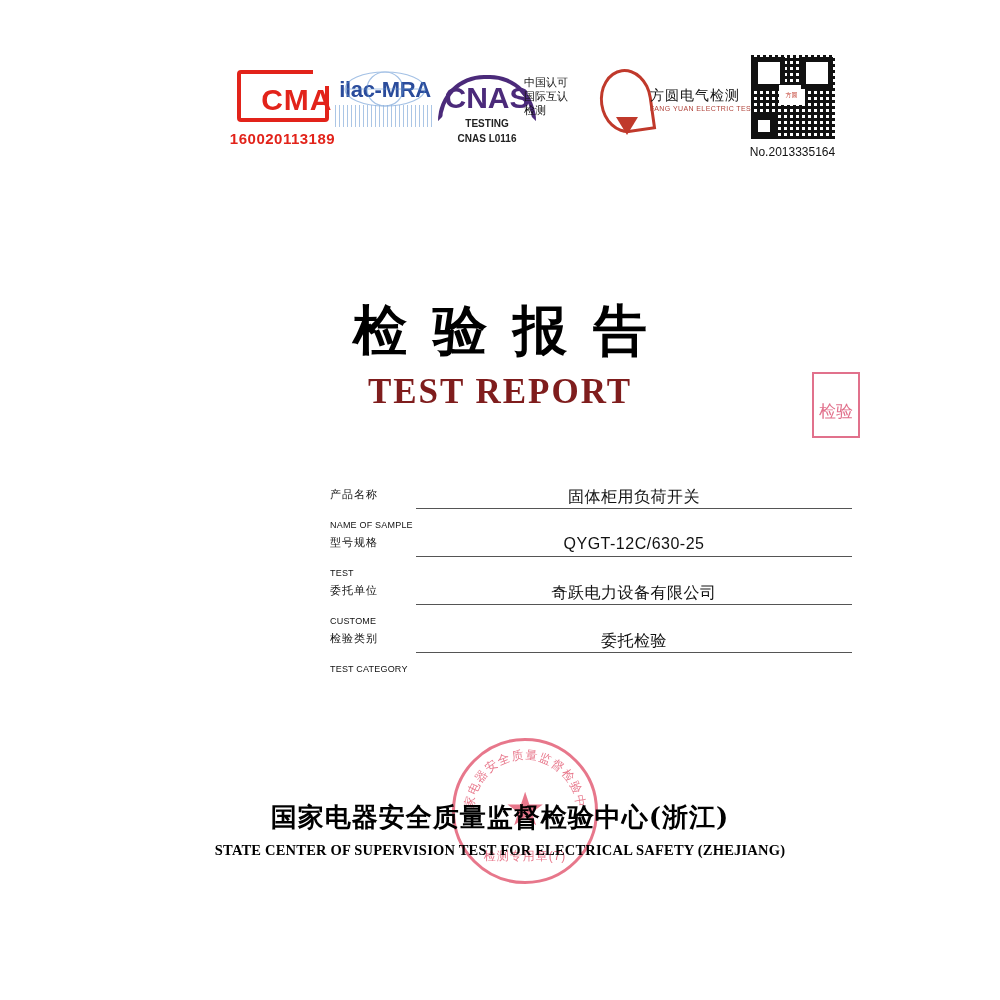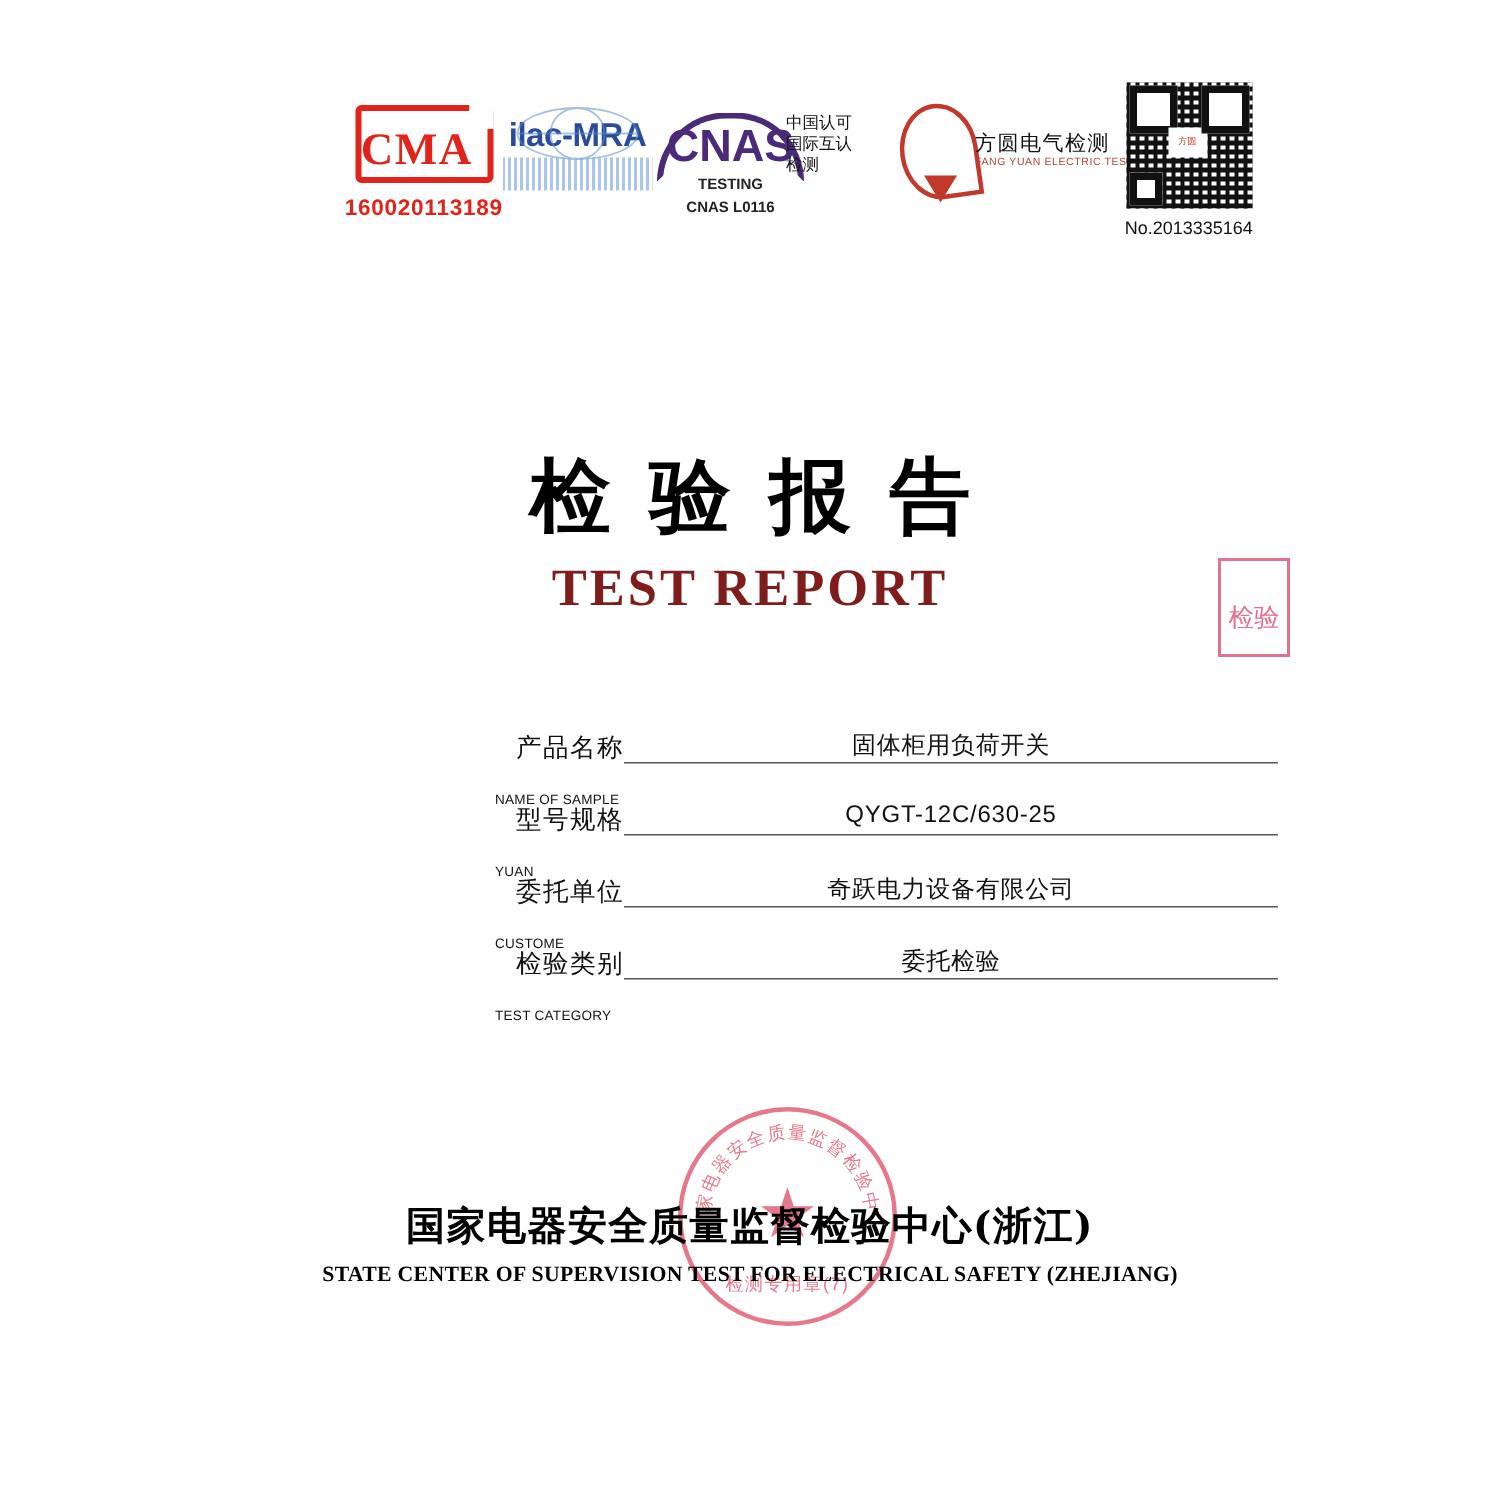"CMA" .cma-text { font-family: Liberation Serif, serif -> Liberation Sans, sans-serif; text-align: left -> right }
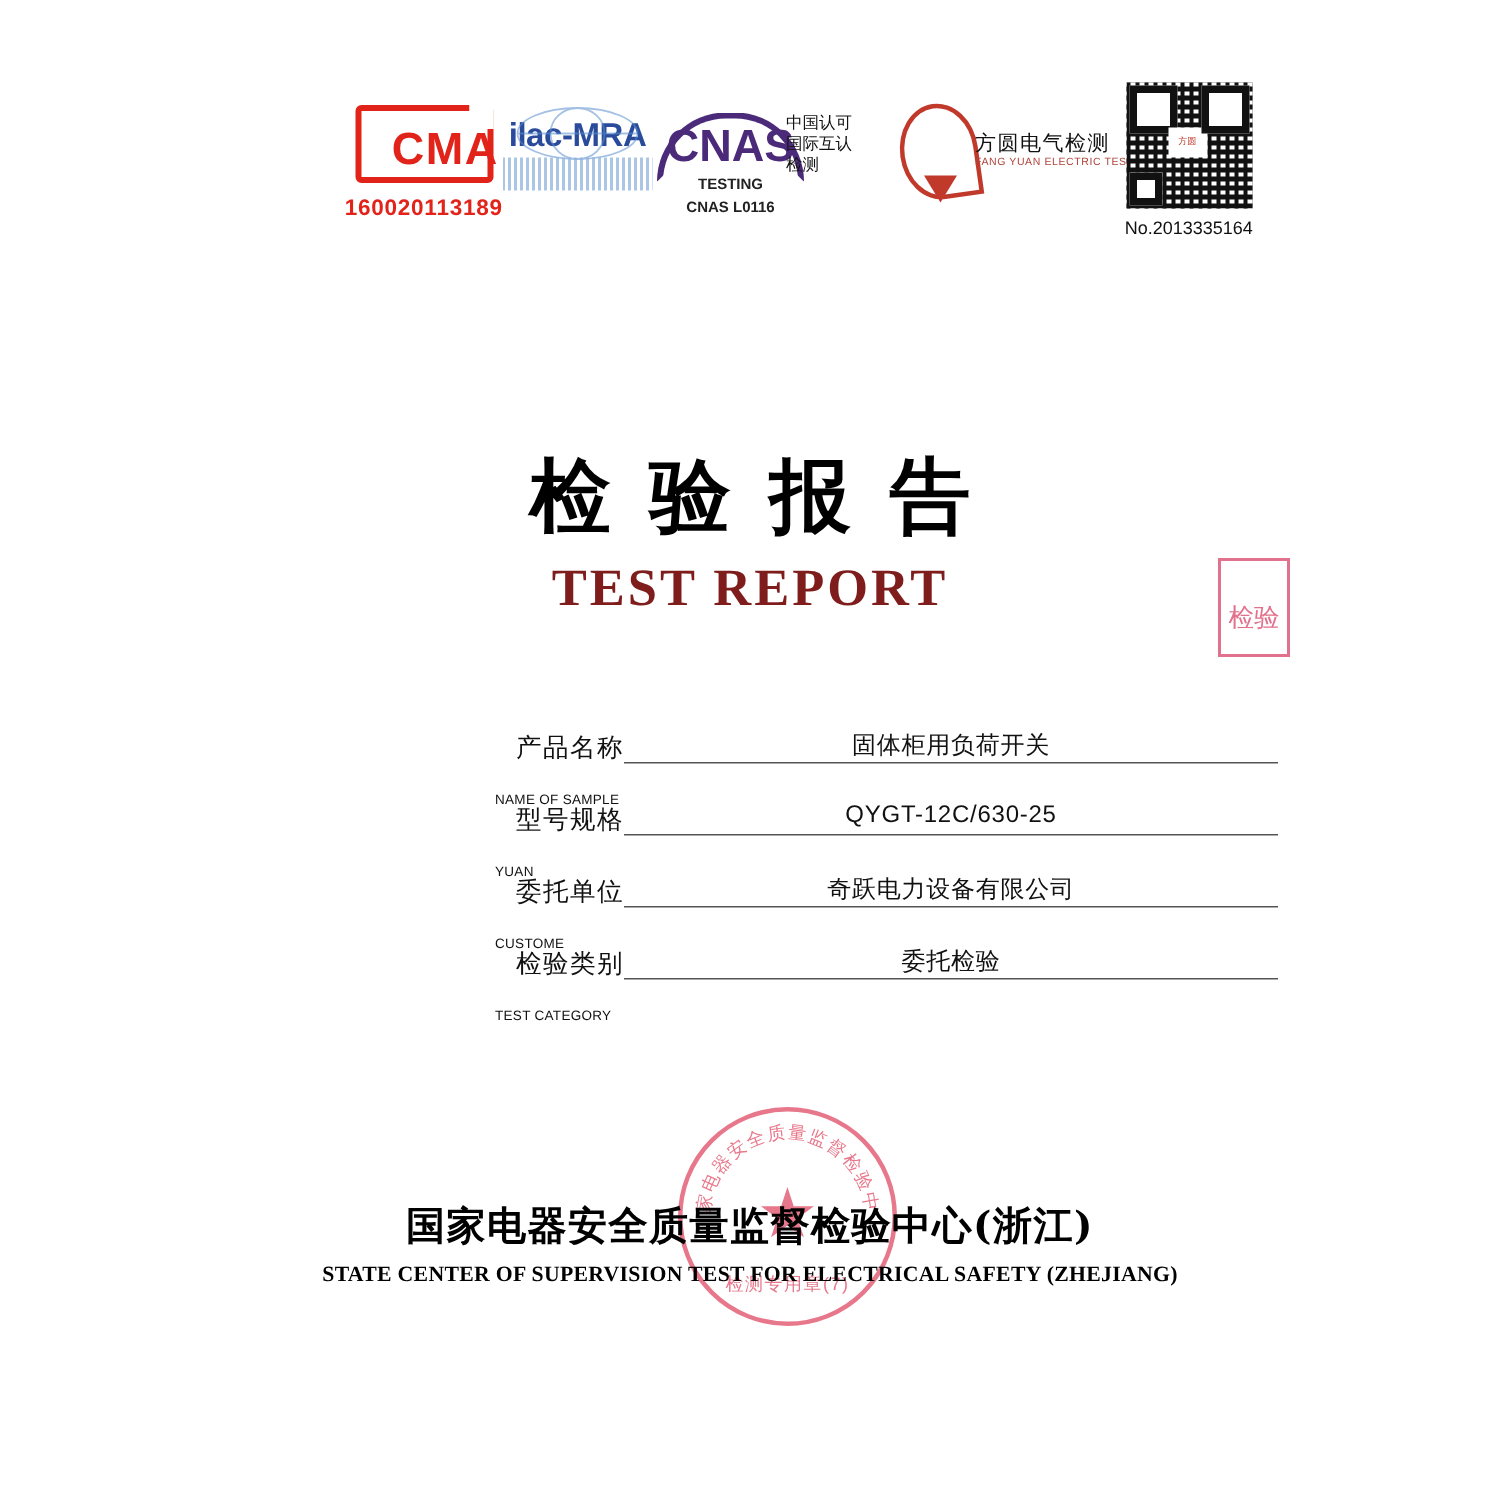"产品名称" .field-label-cn { font-size: 17px -> 11px; text-align: right -> none }
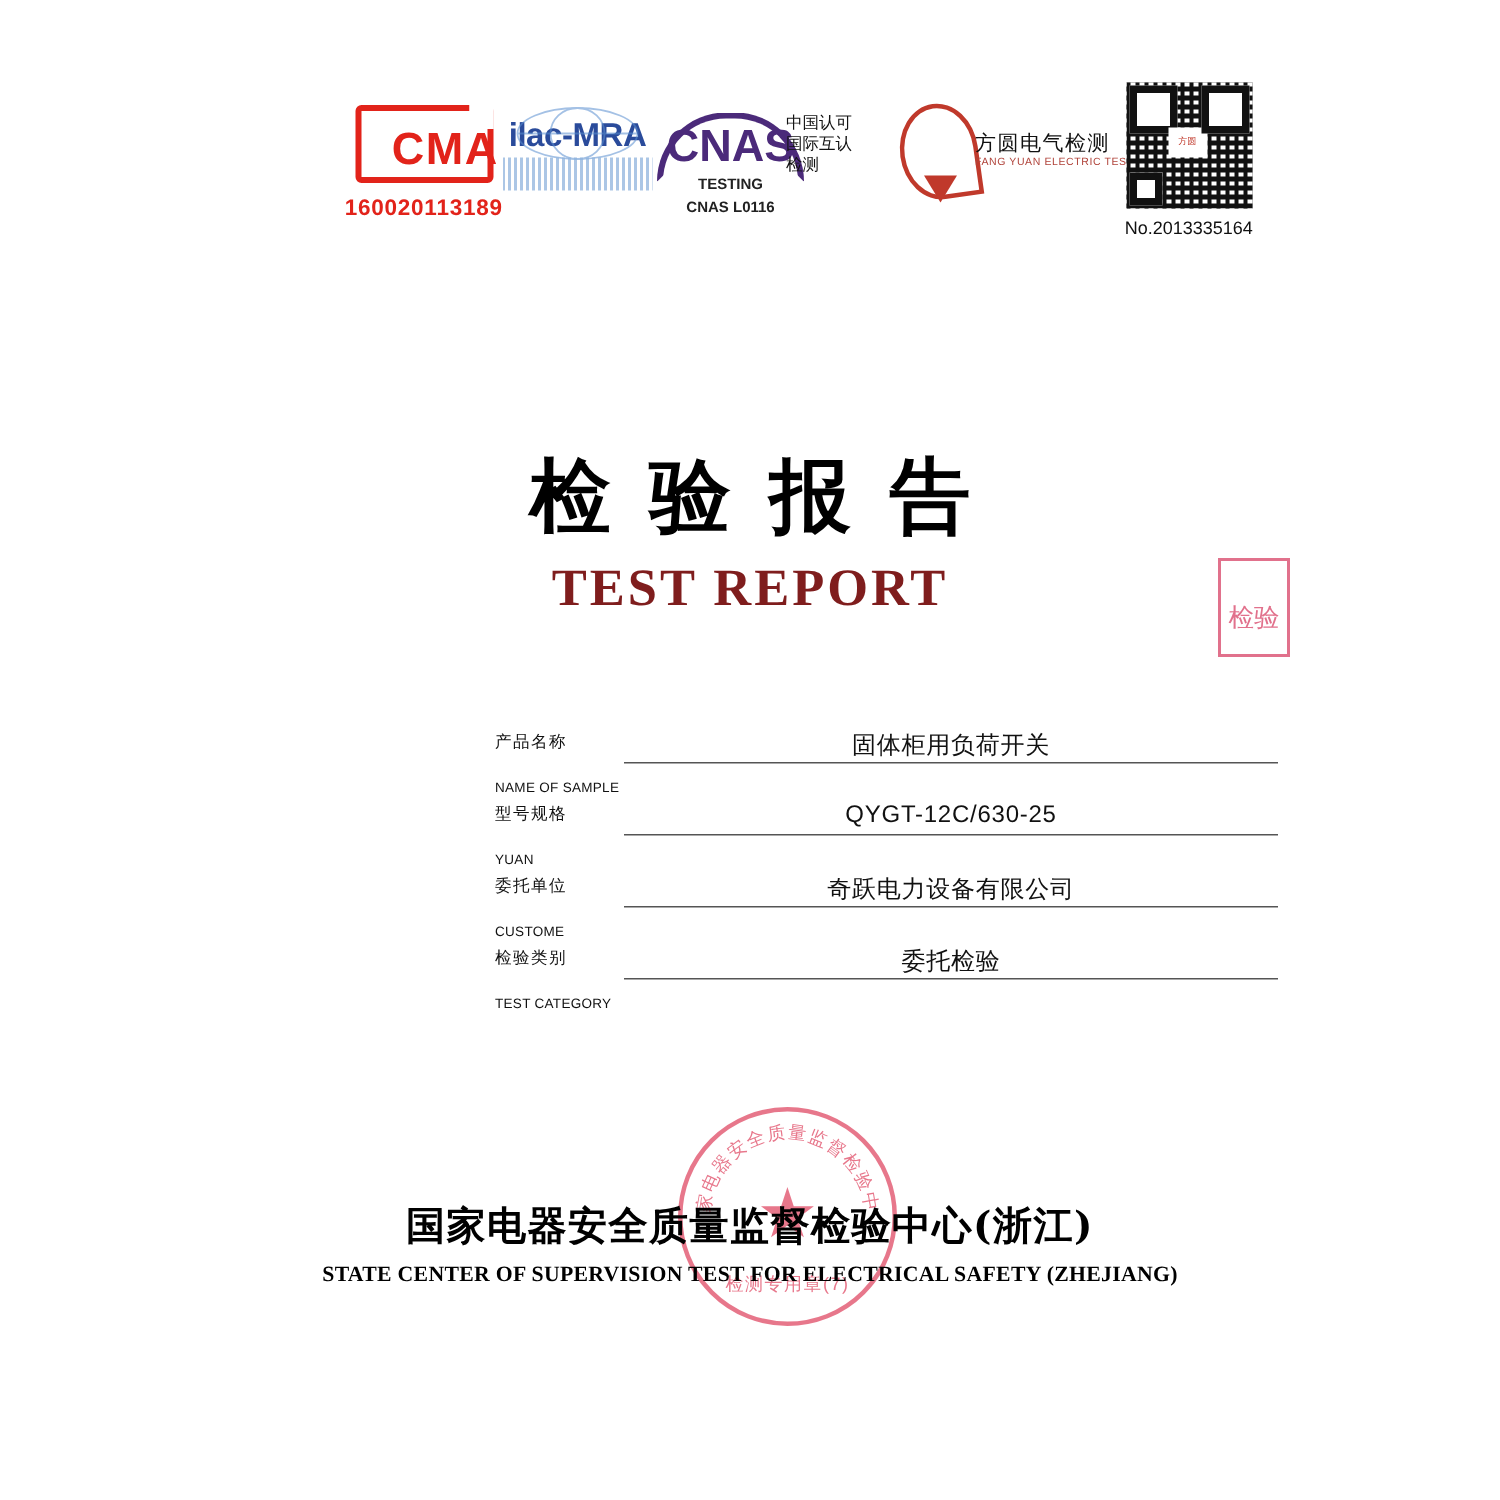"YUAN" div.field-label-en { text: YUAN -> TEST }
